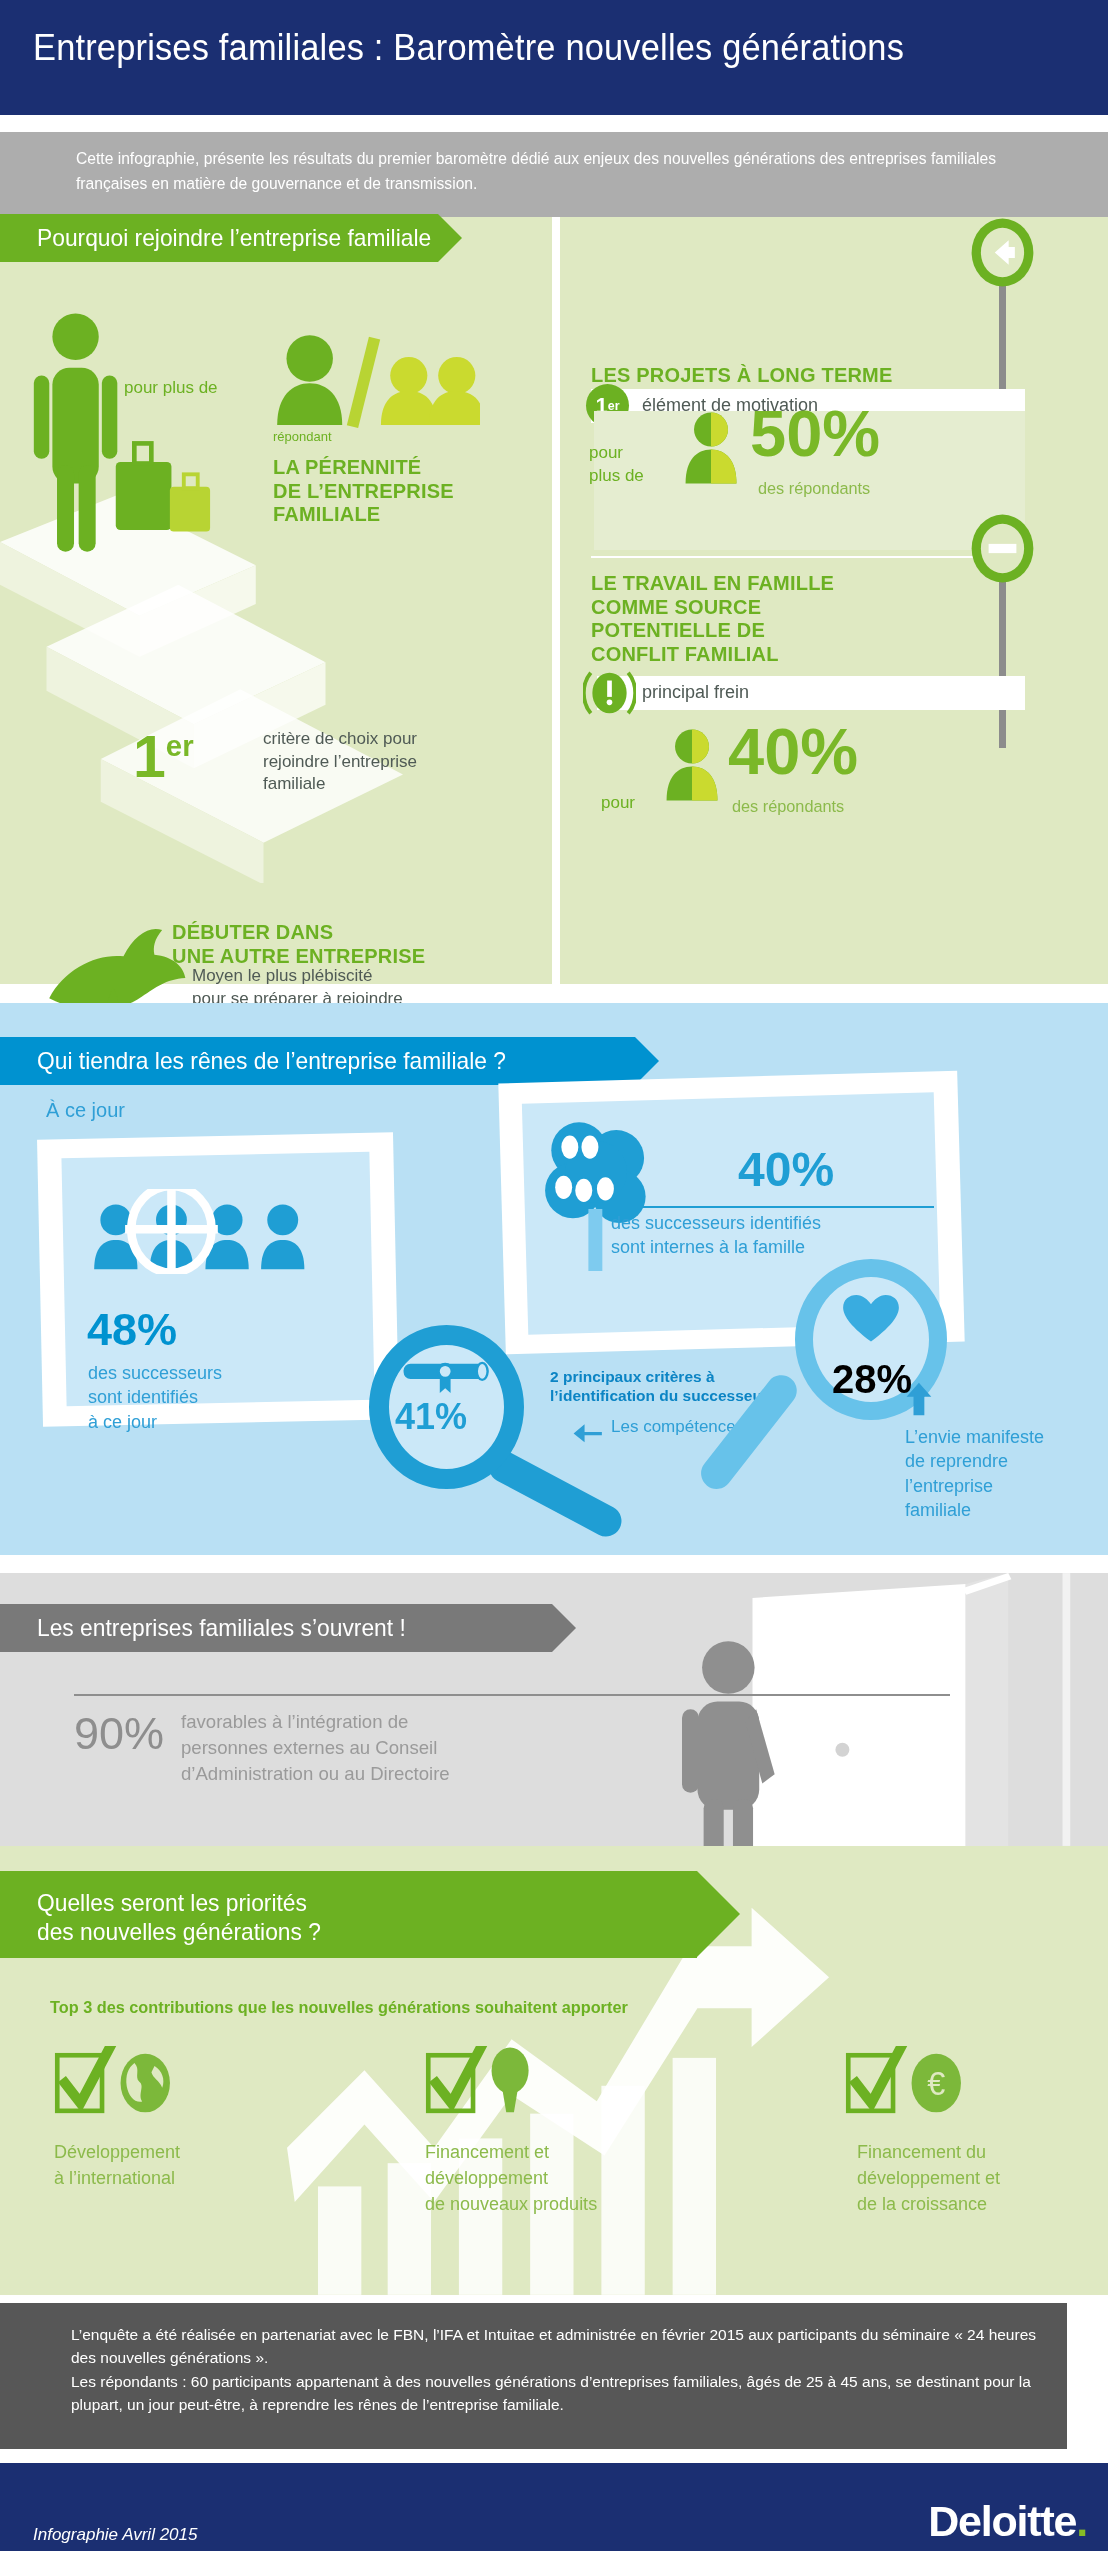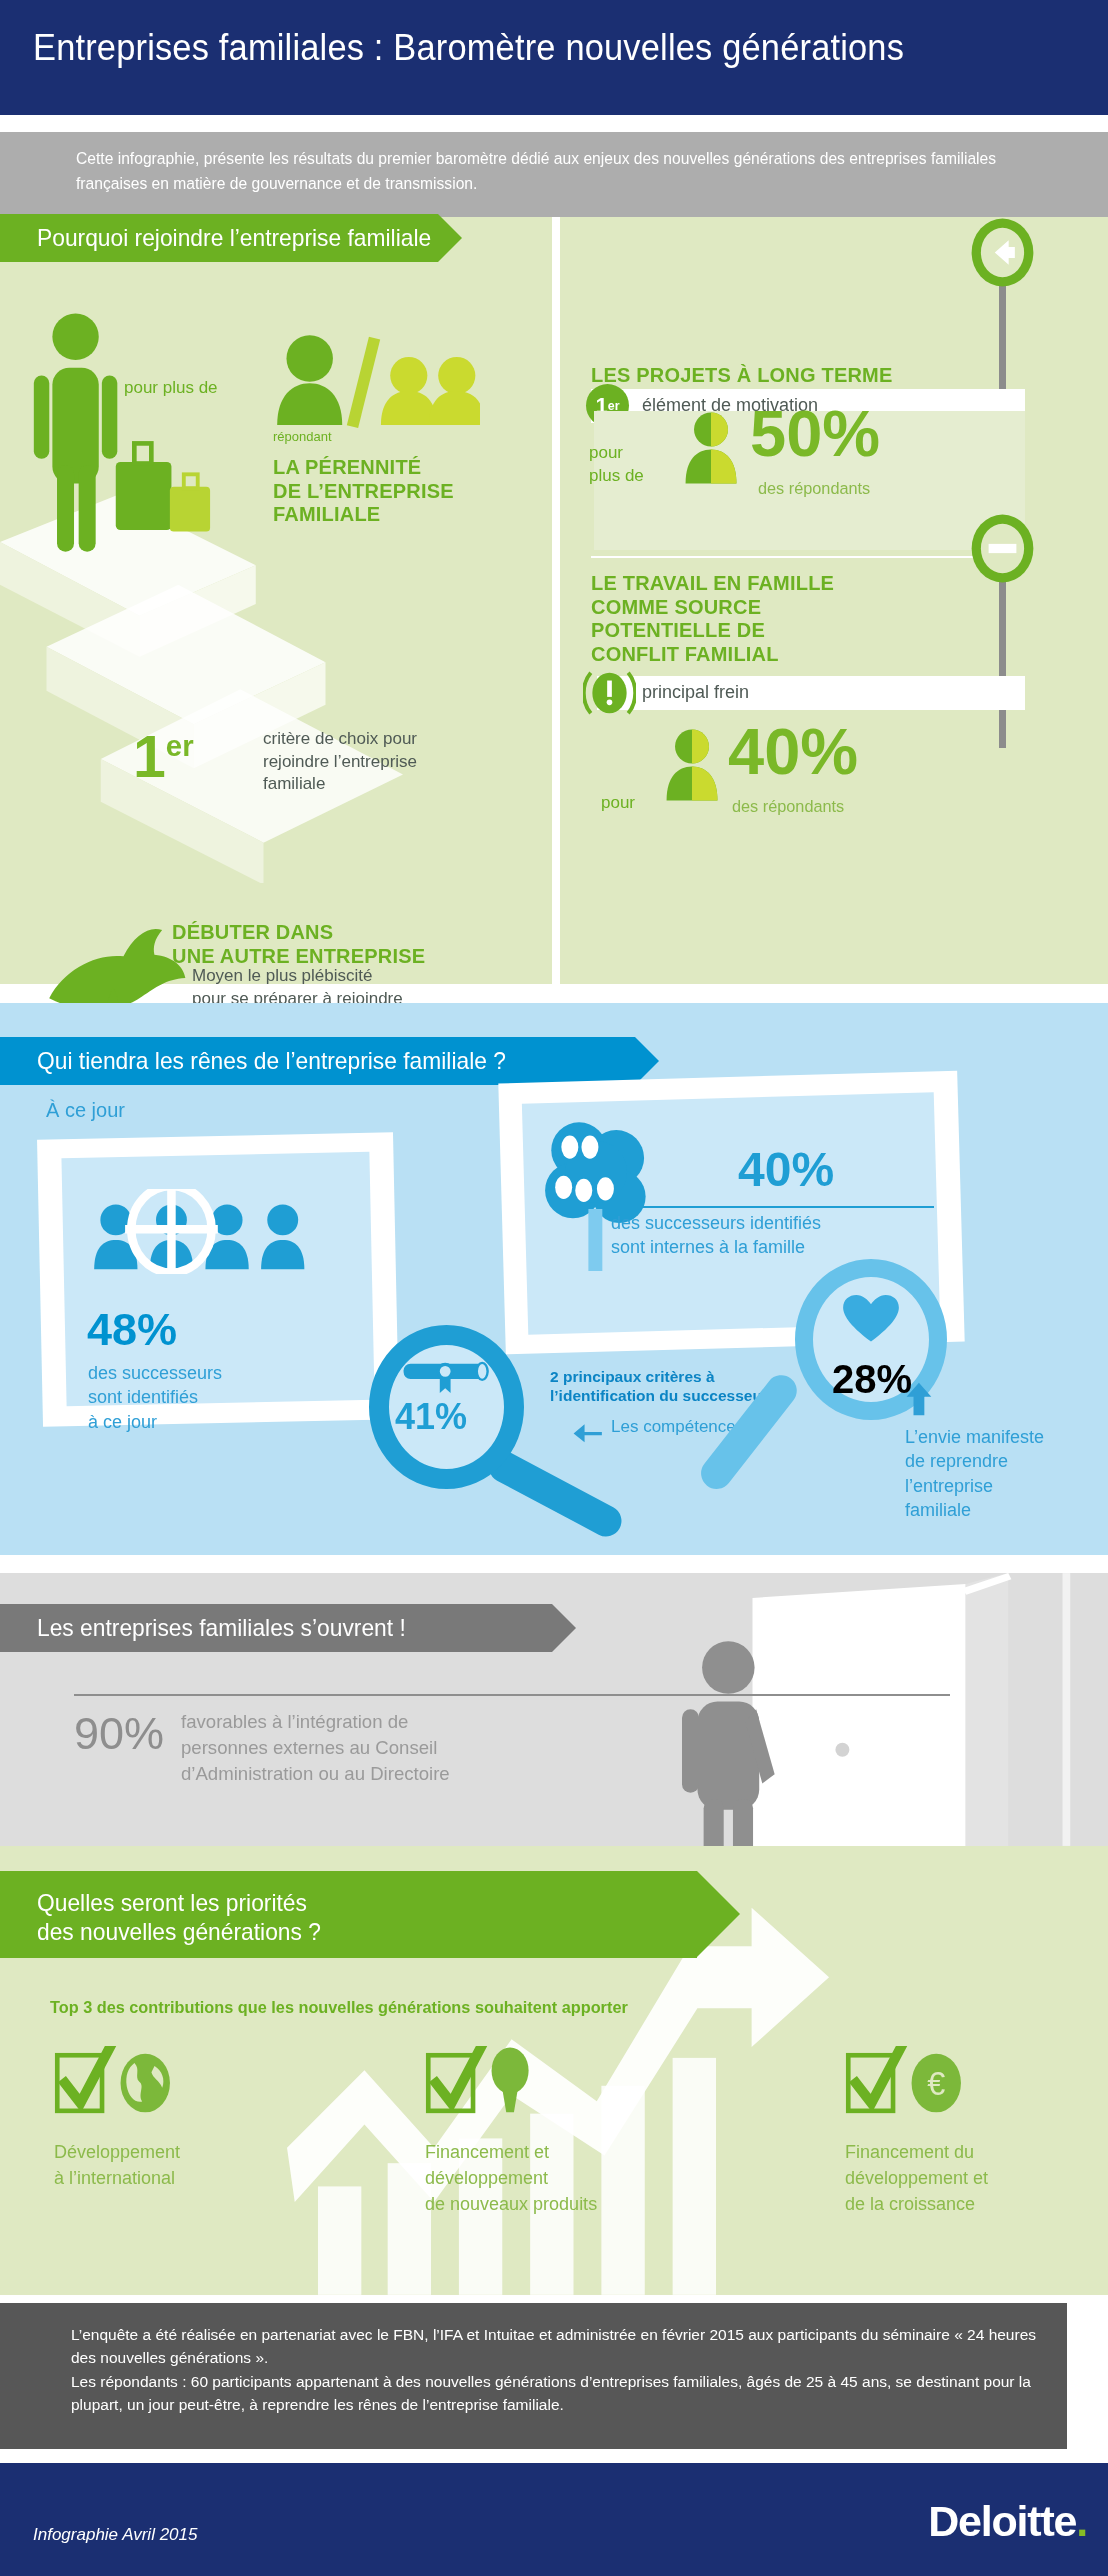"Financement du" div.prio-label { margin-left: none -> 12px }
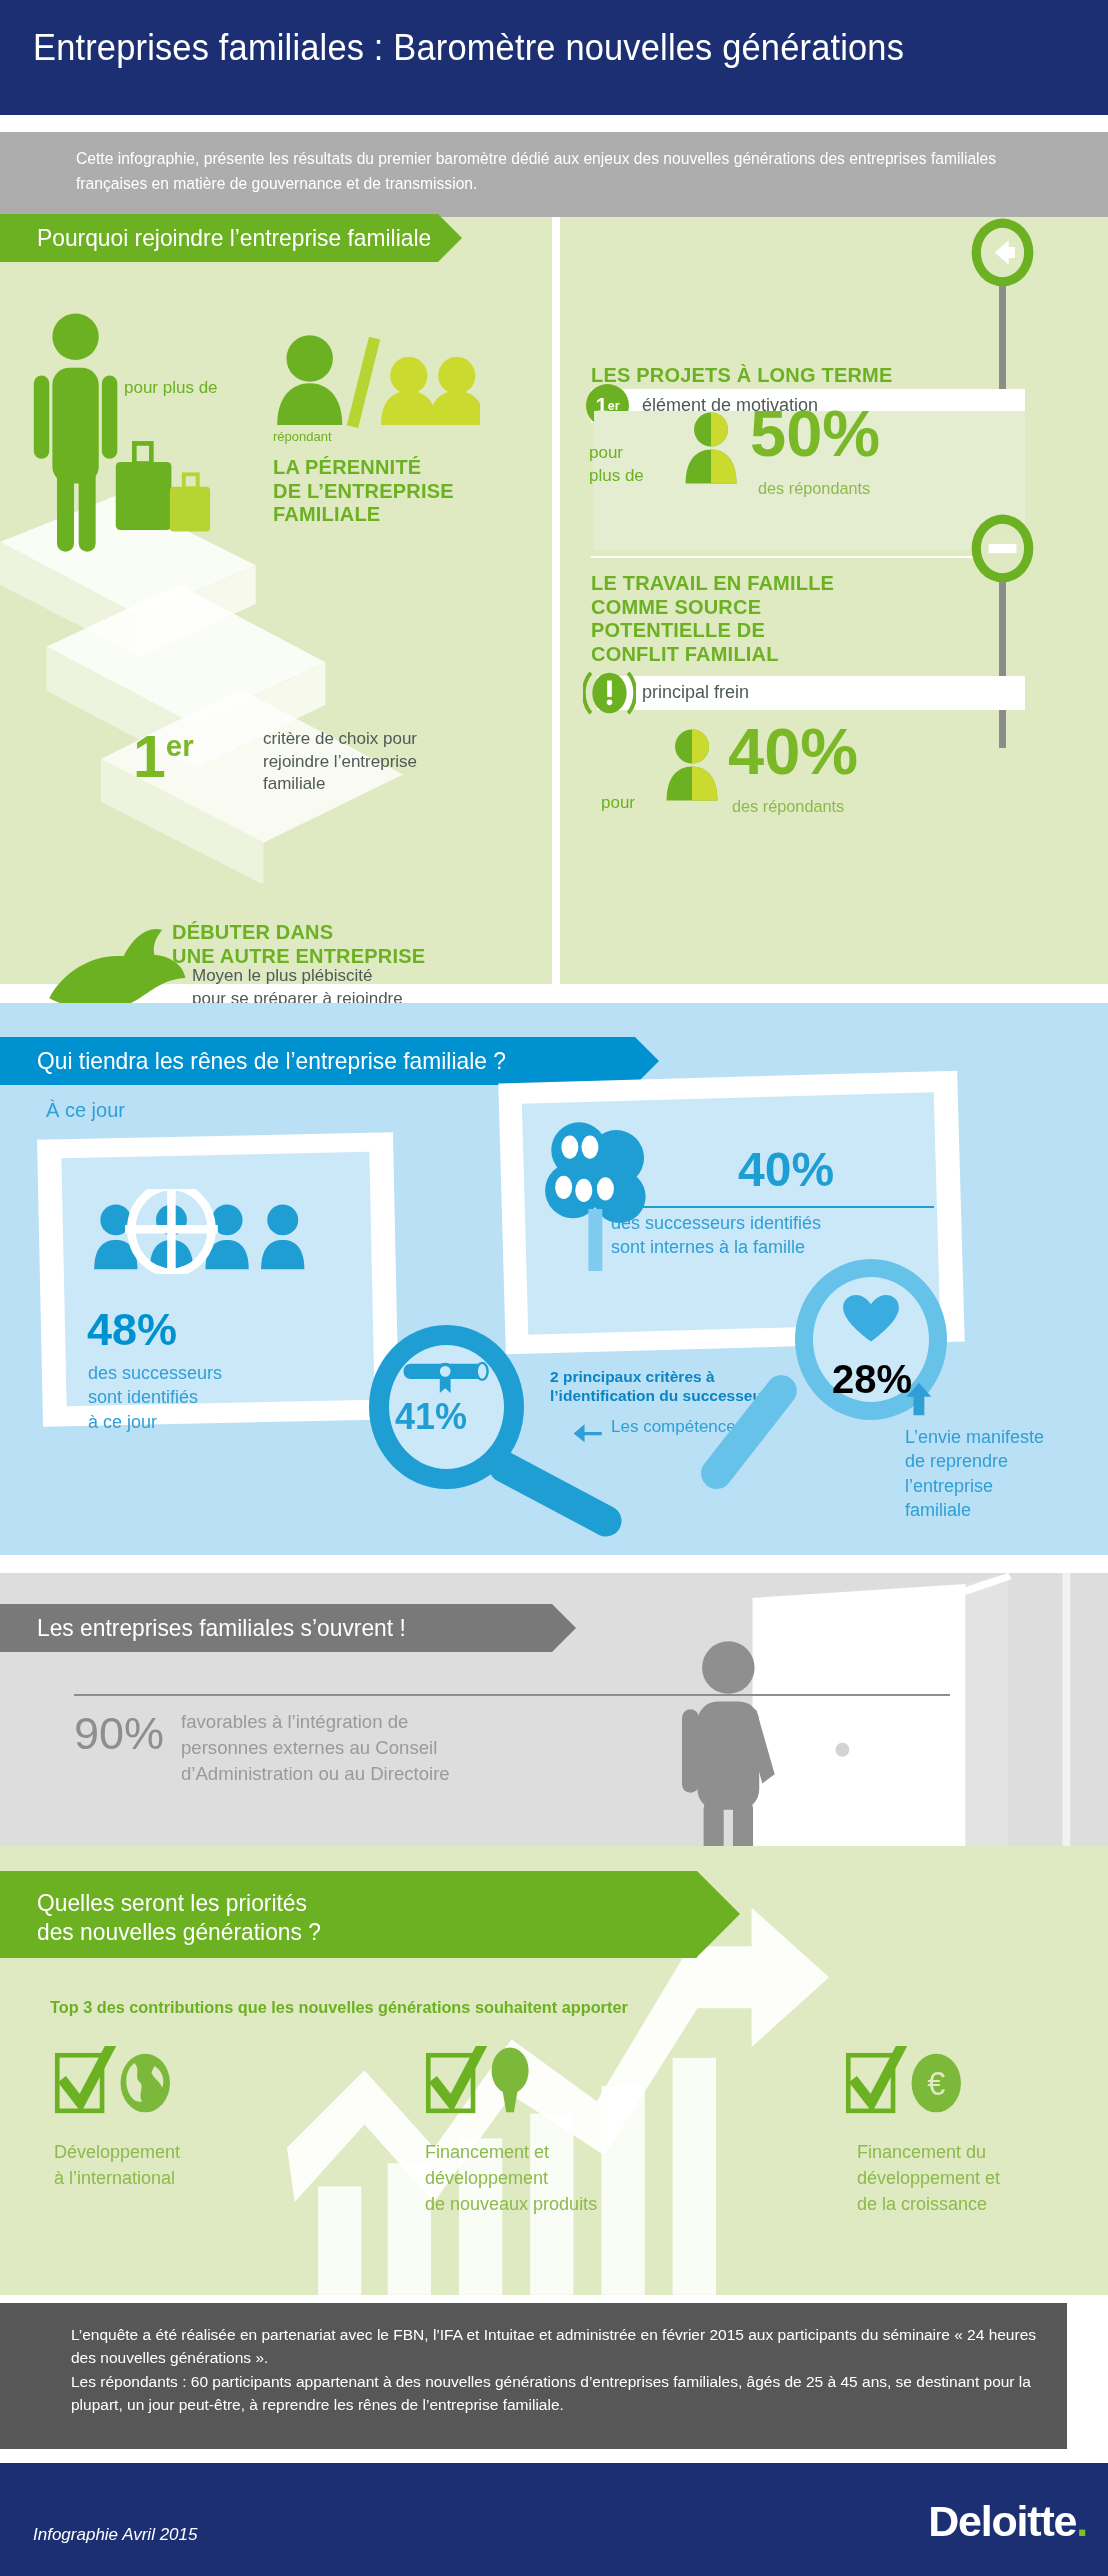"Infographie Avril 2015" .footer { height: 113px -> 88px }
